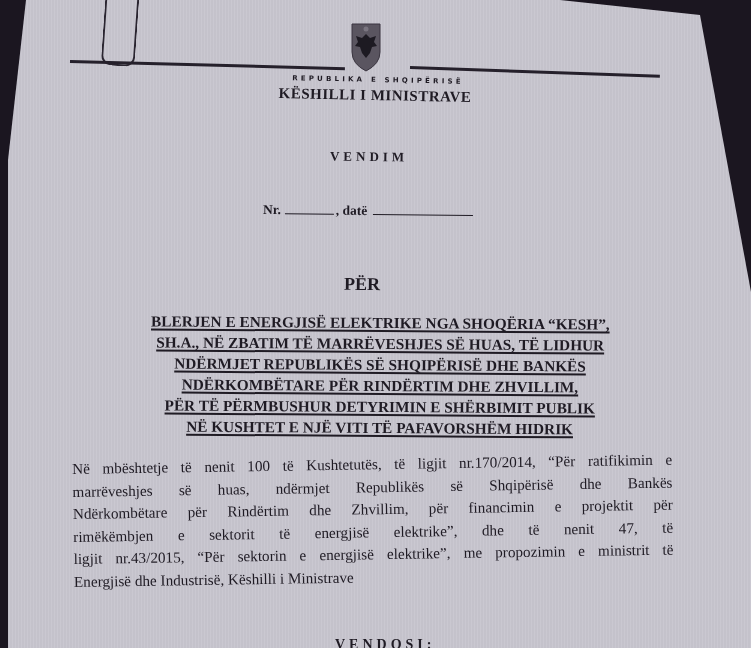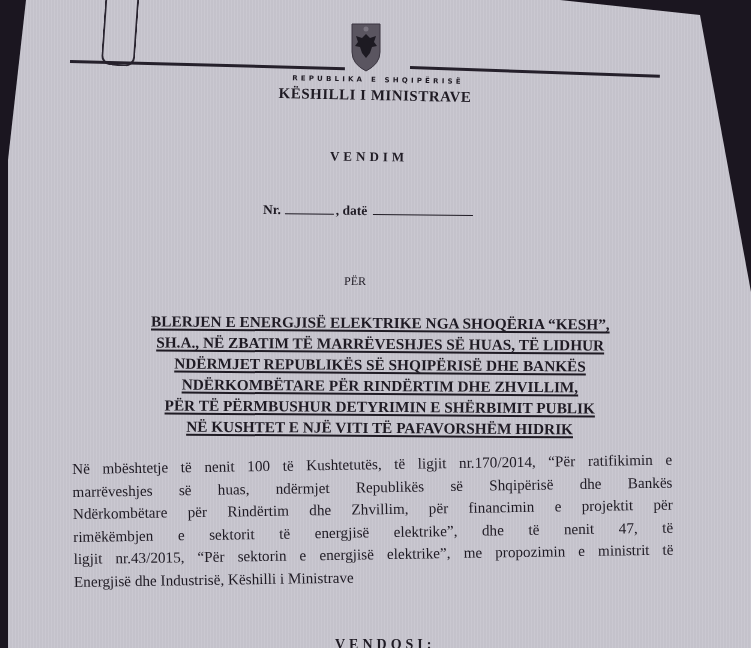"PËR" .per { font-size: 12px -> 18px; font-weight: normal -> bold }
